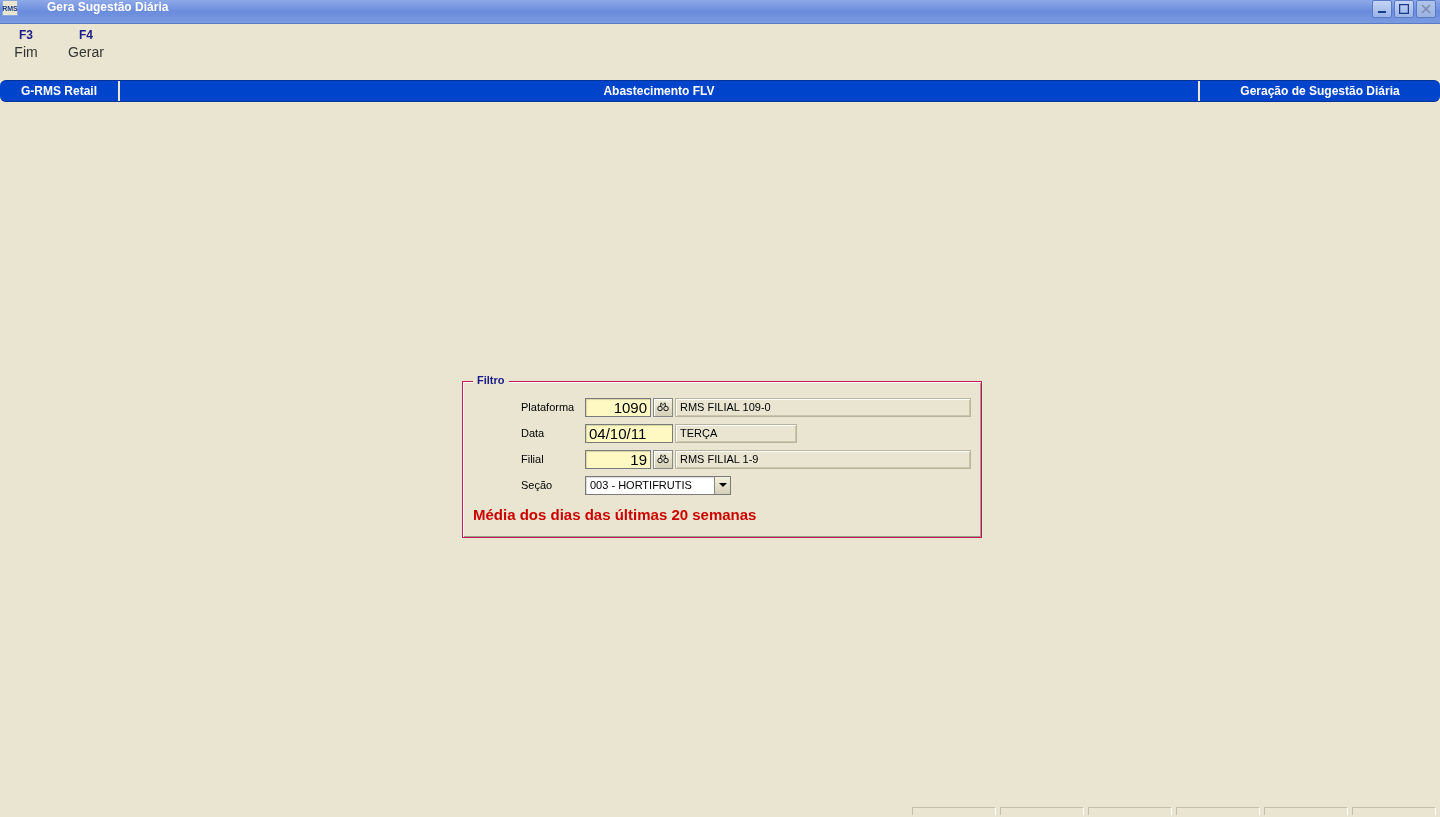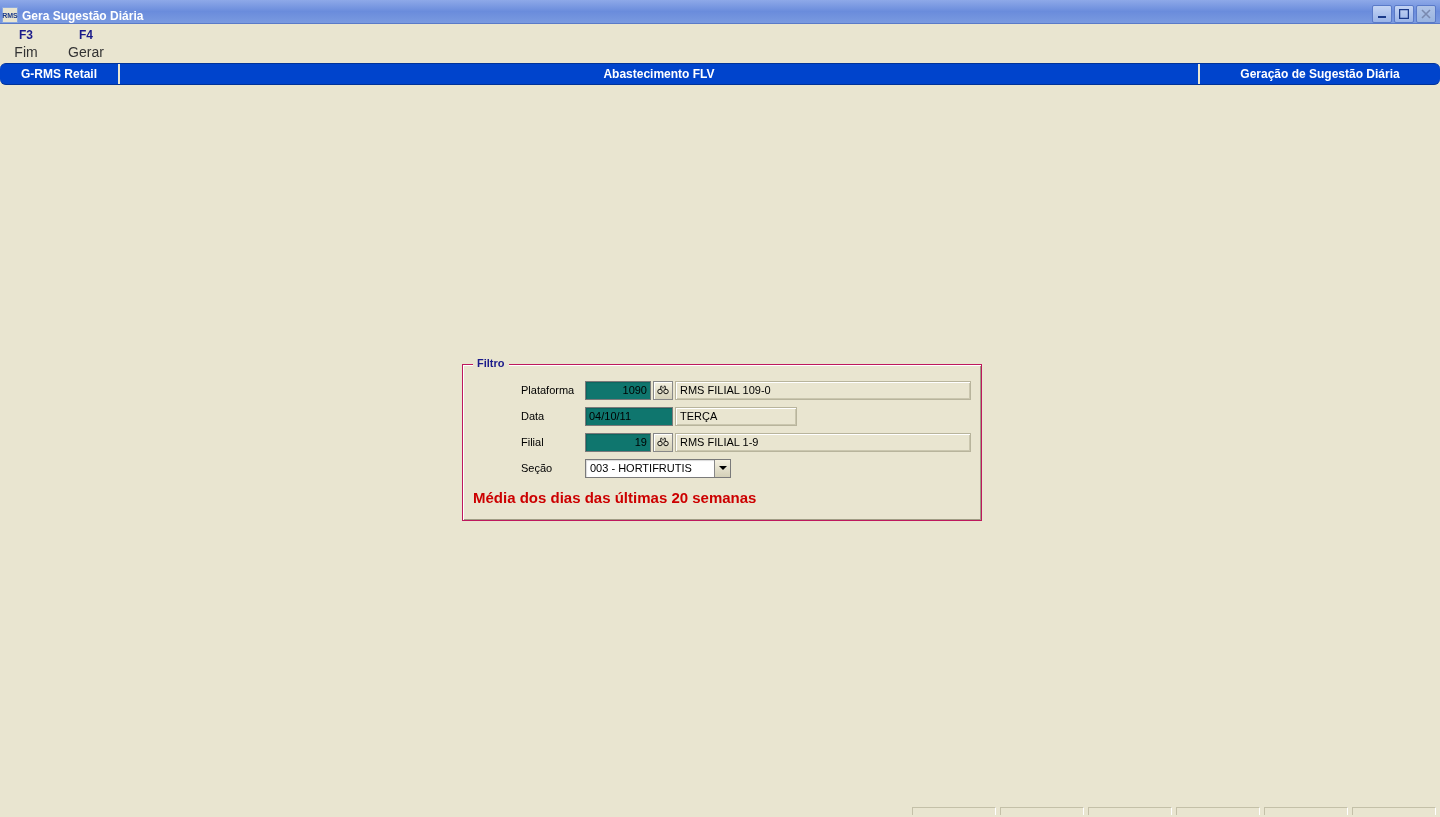"Gera Sugestão Diária" .titlebar { align-items: flex-end -> flex-start; gap: none -> 25px; padding: 12px 4px 0 2px -> 0 4px 0 2px }
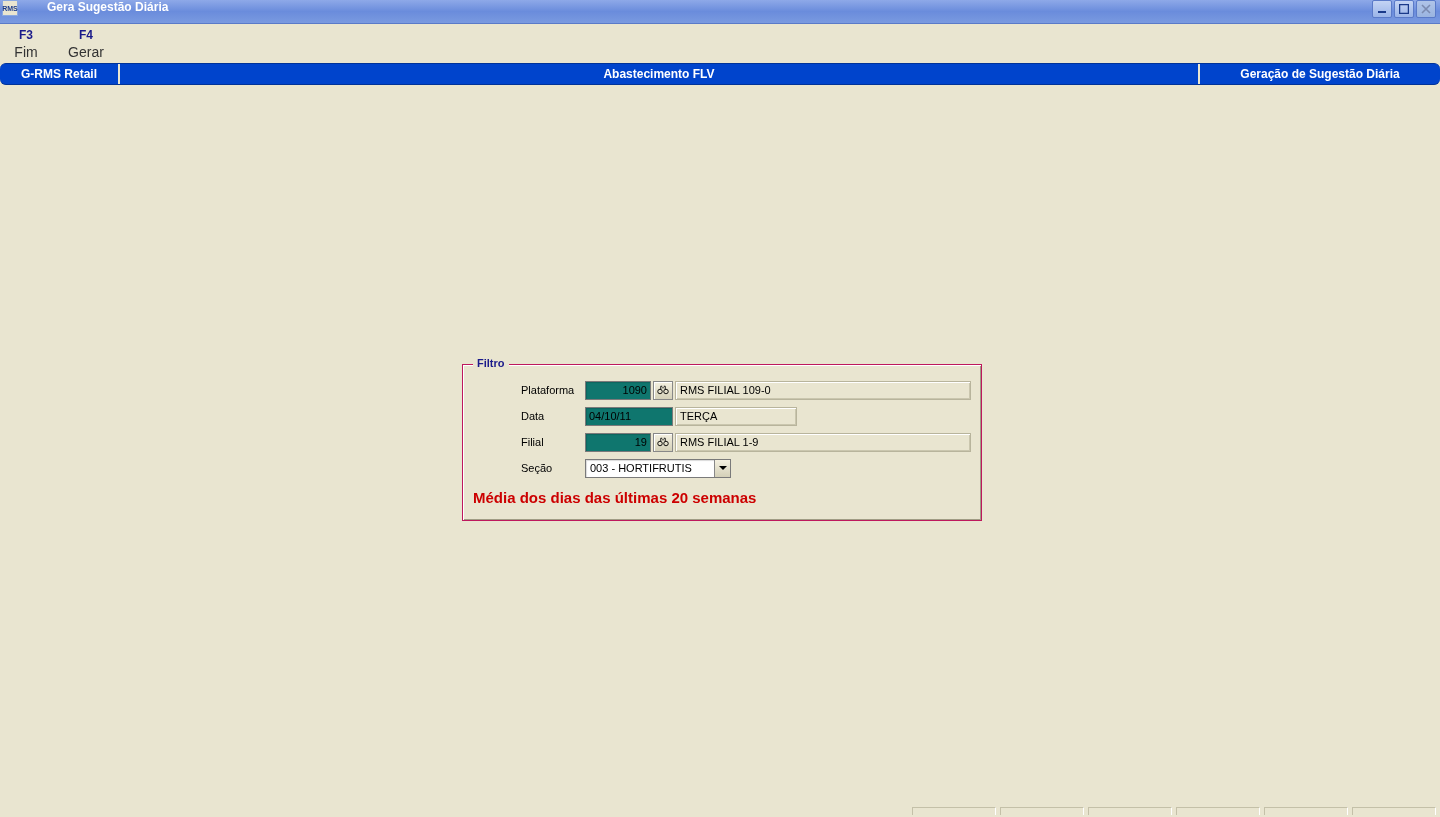"F3" .toolbar { height: 39px -> 56px }
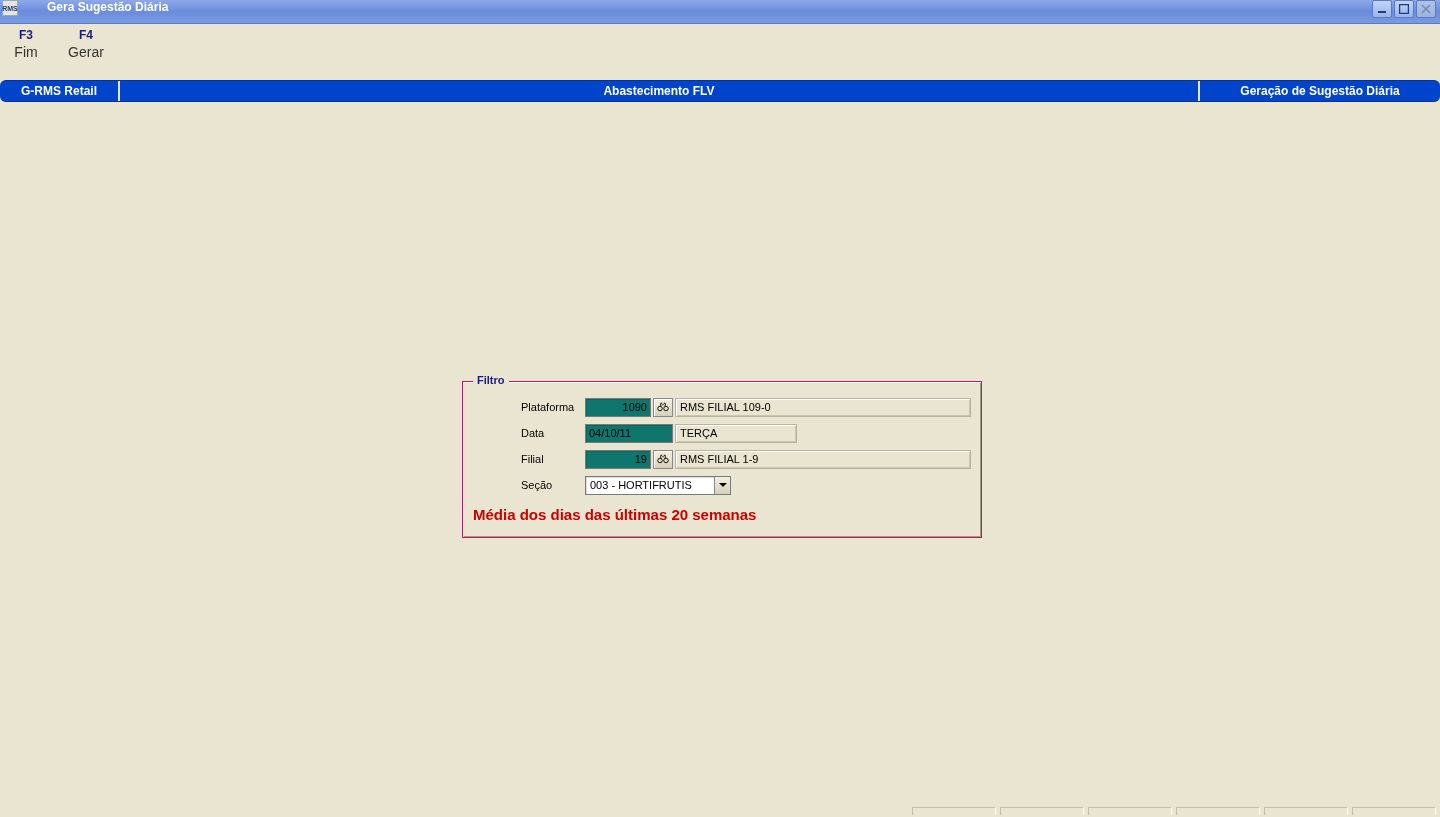"1090" .txt-input { background: #0f766e -> #fef9c3; font-size: 11px -> 15px }
